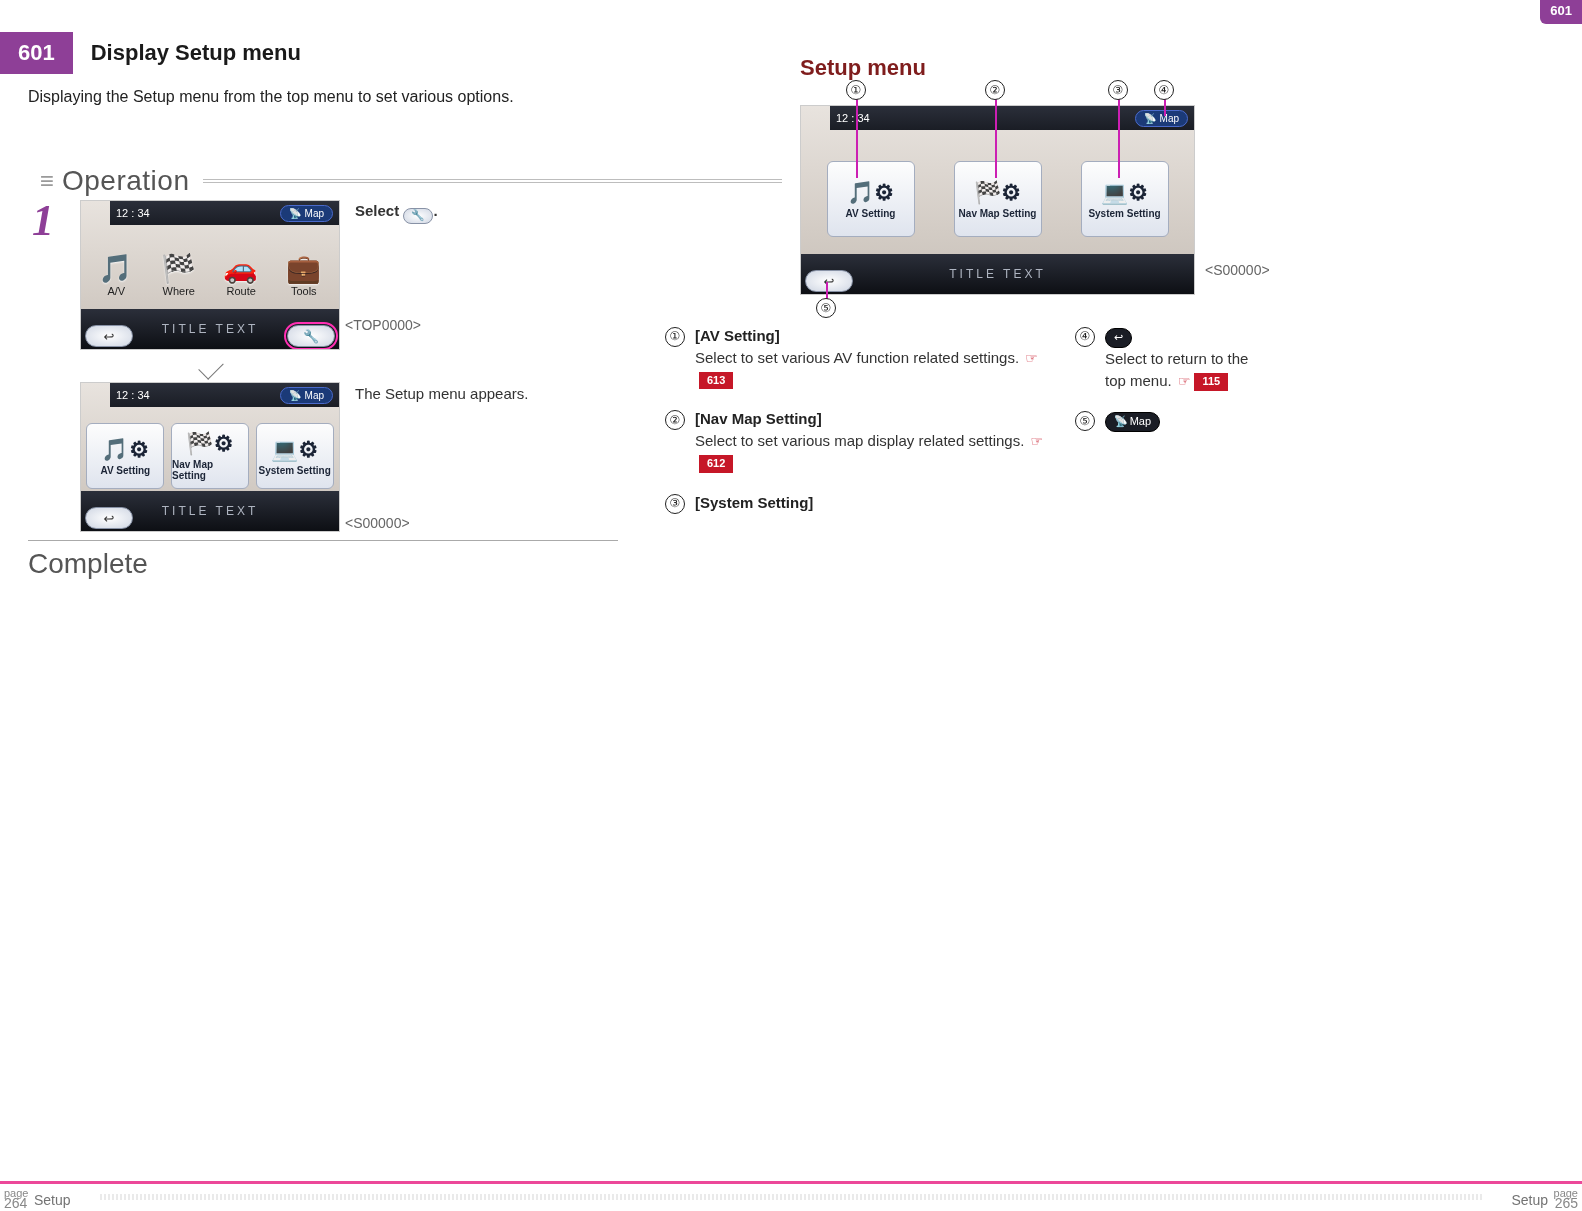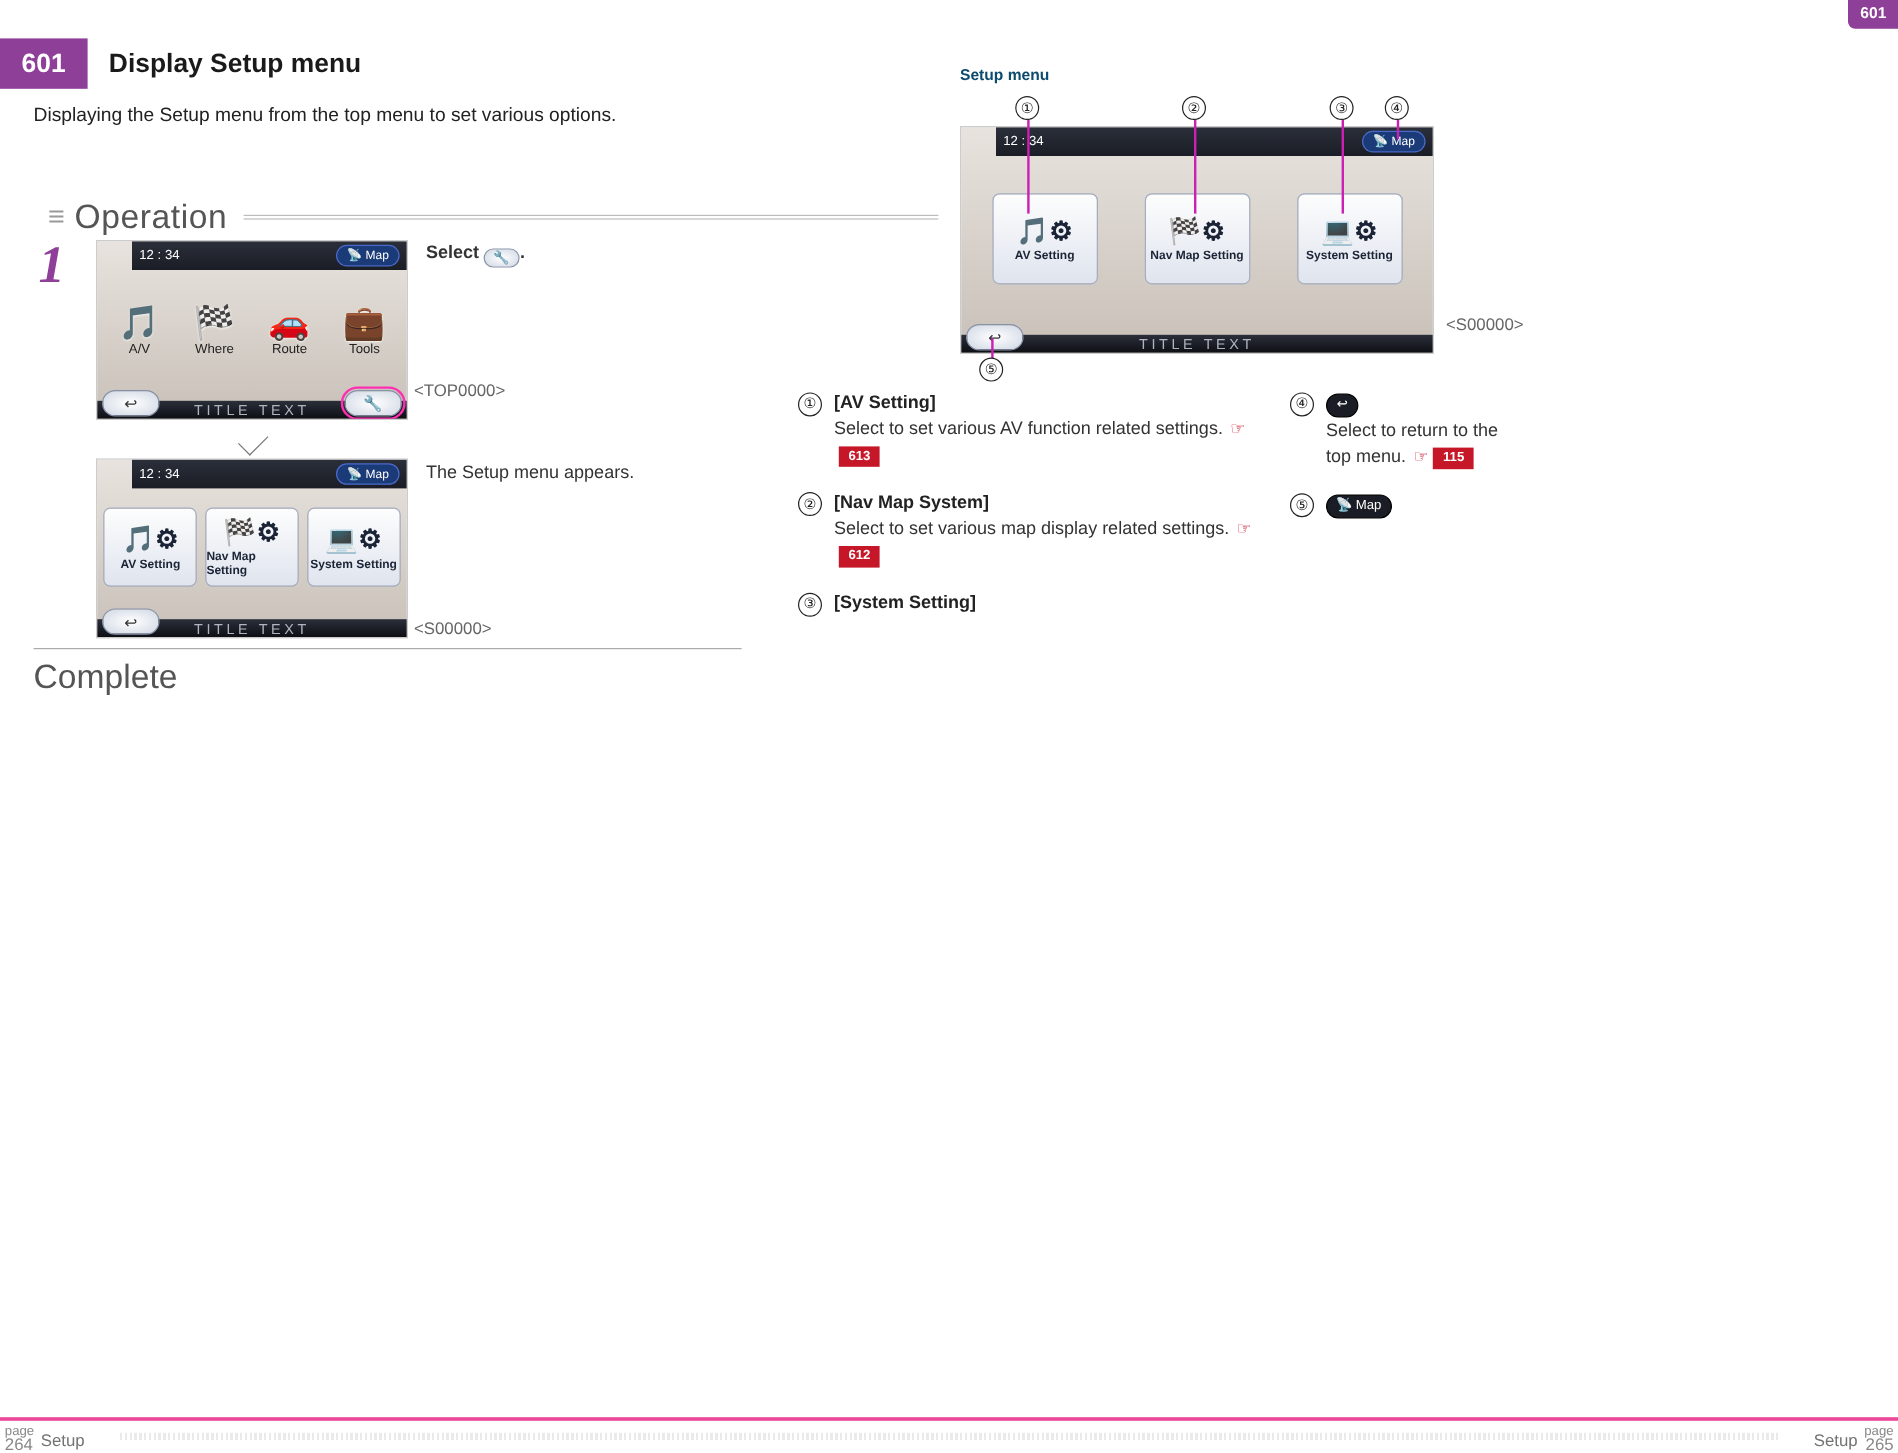"Setup menu" .right-head { color: #0c4a6e -> #7f1d1d; font-size: 13px -> 22px }
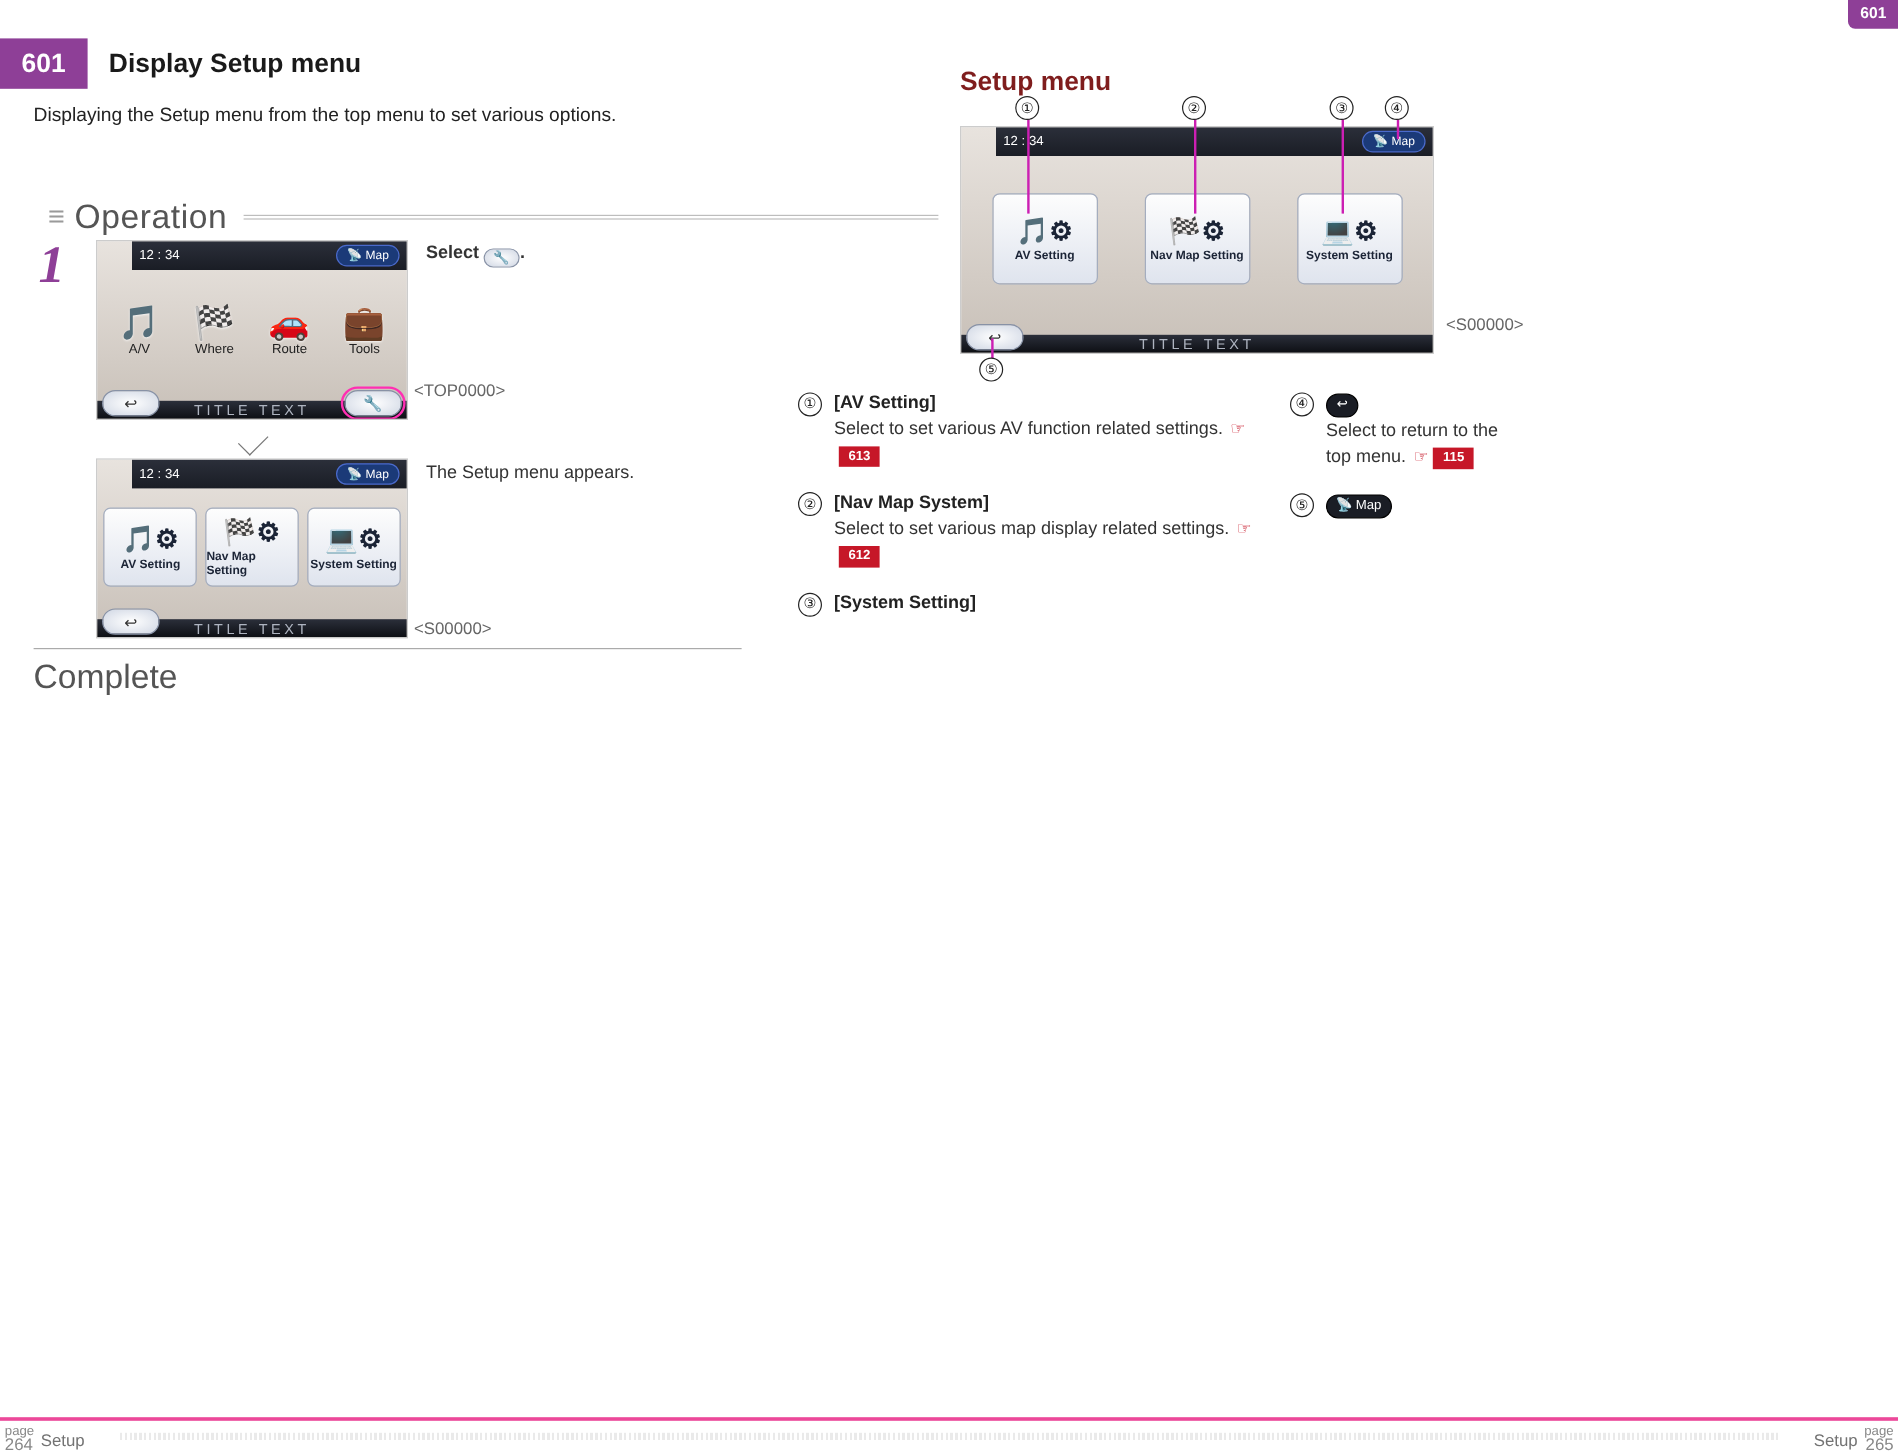"TITLE TEXT" .shot .s-bot { height: 15px -> 40px }
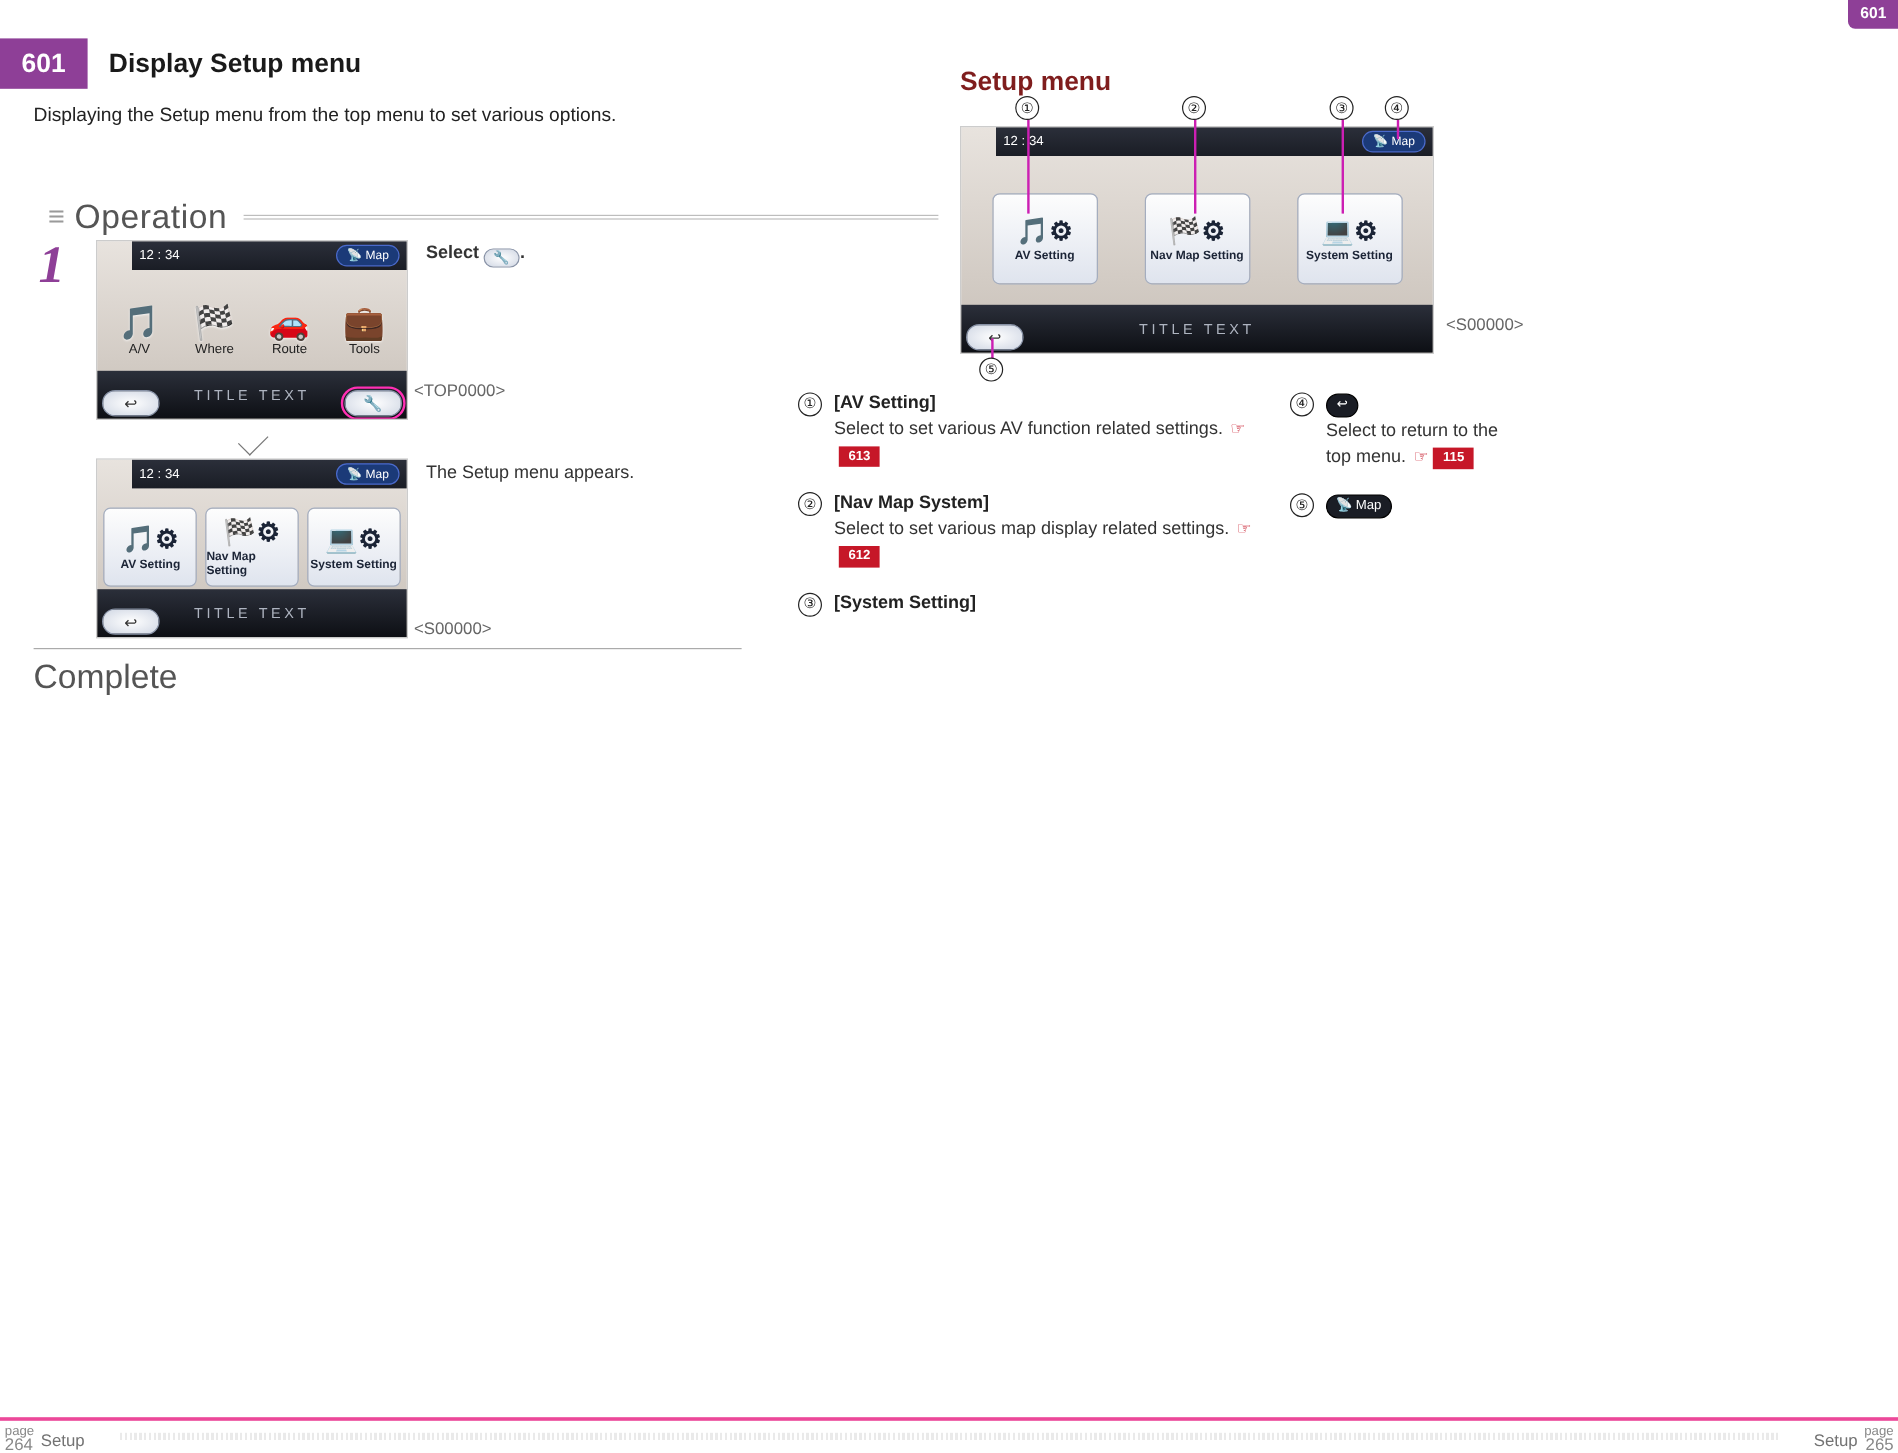"[Nav Map System]" div.ttl { text: System -> Setting }
